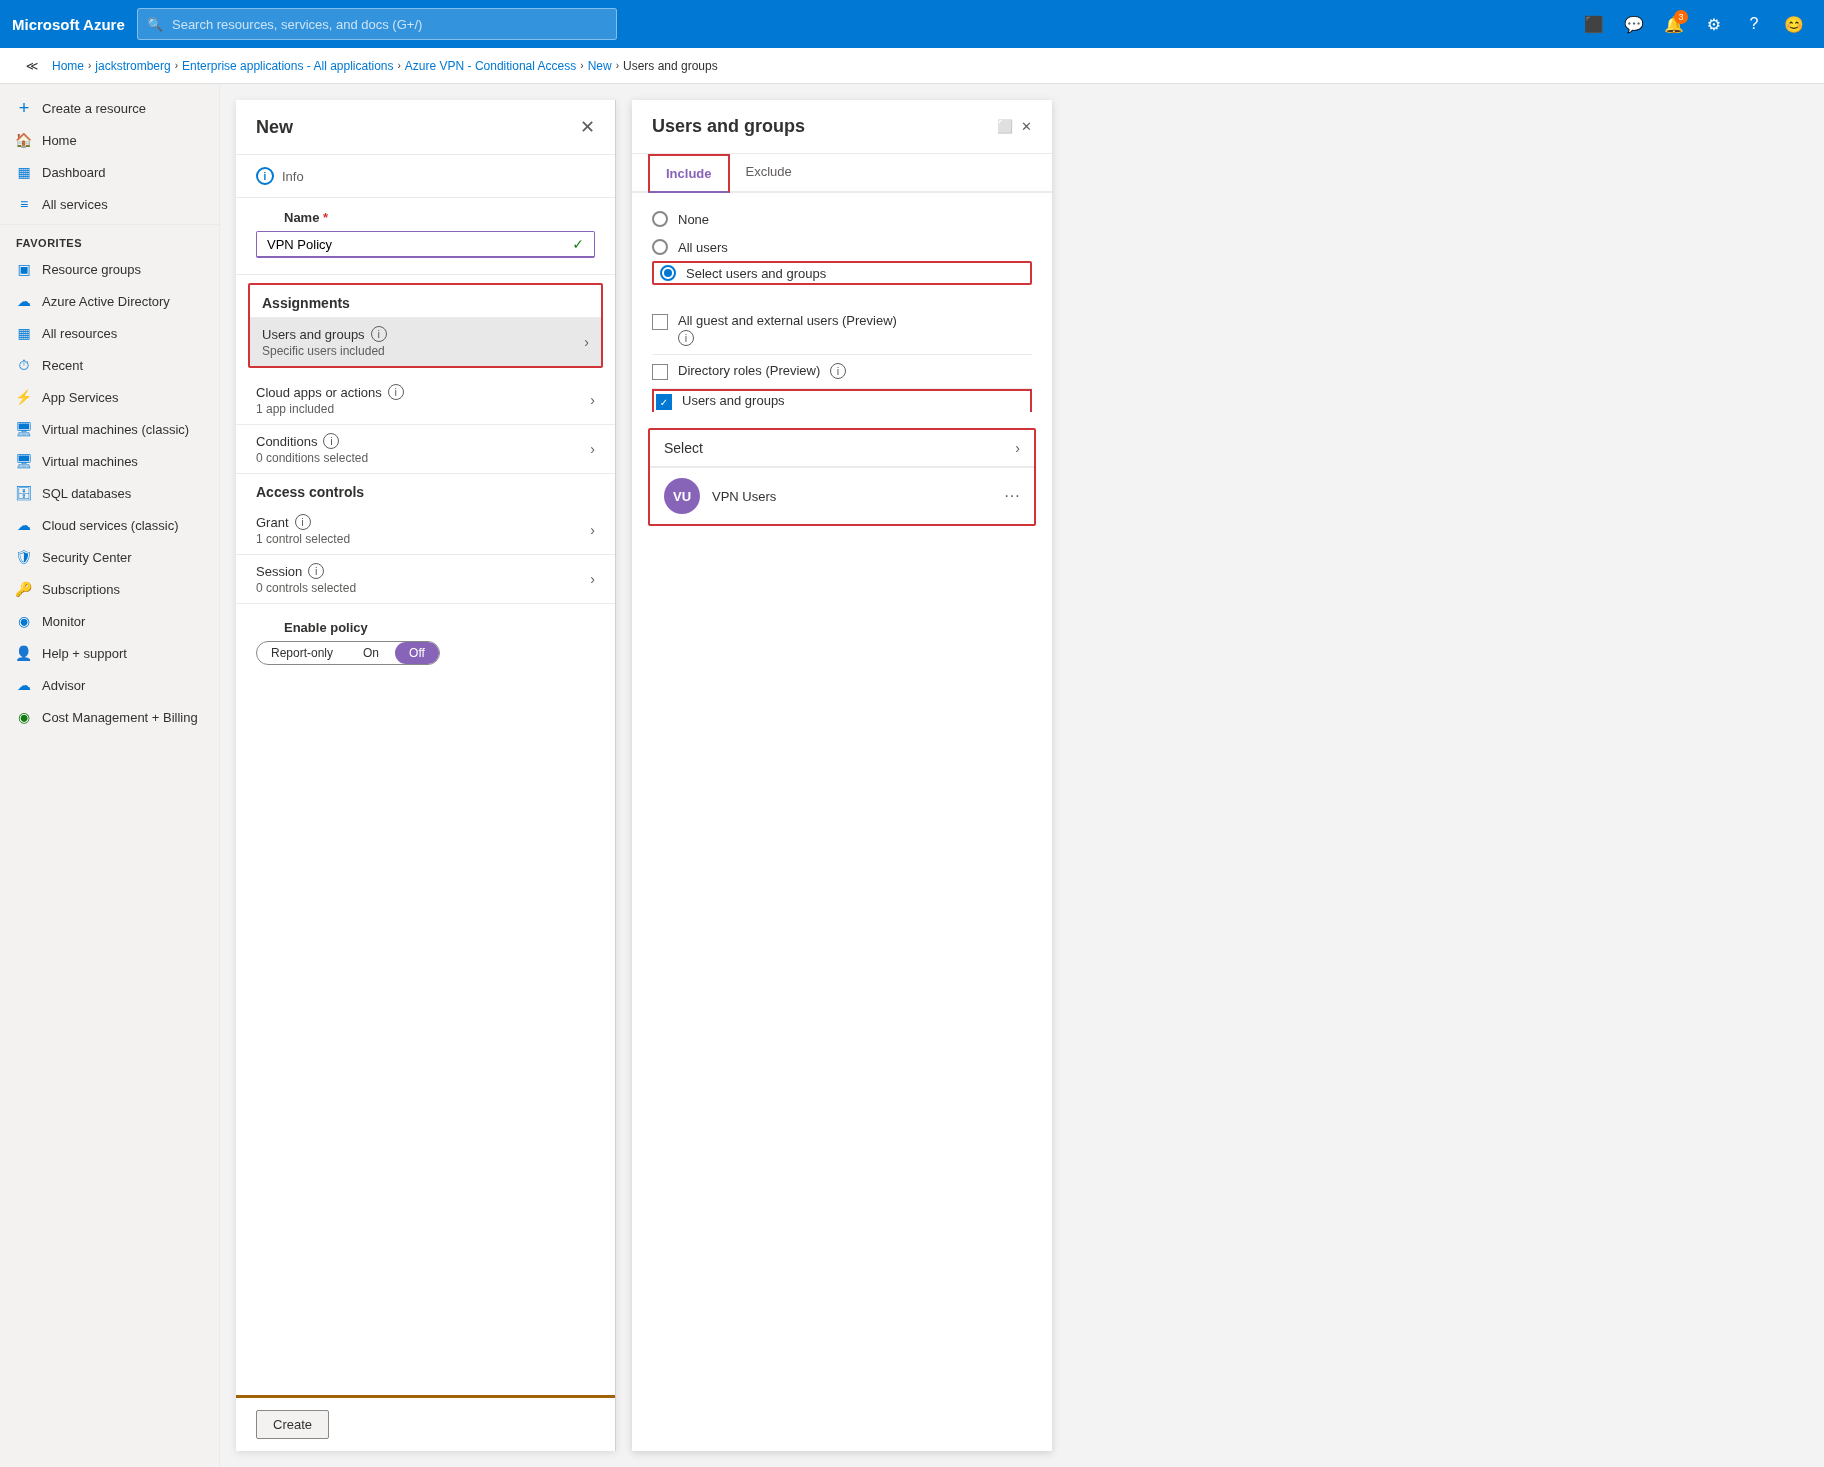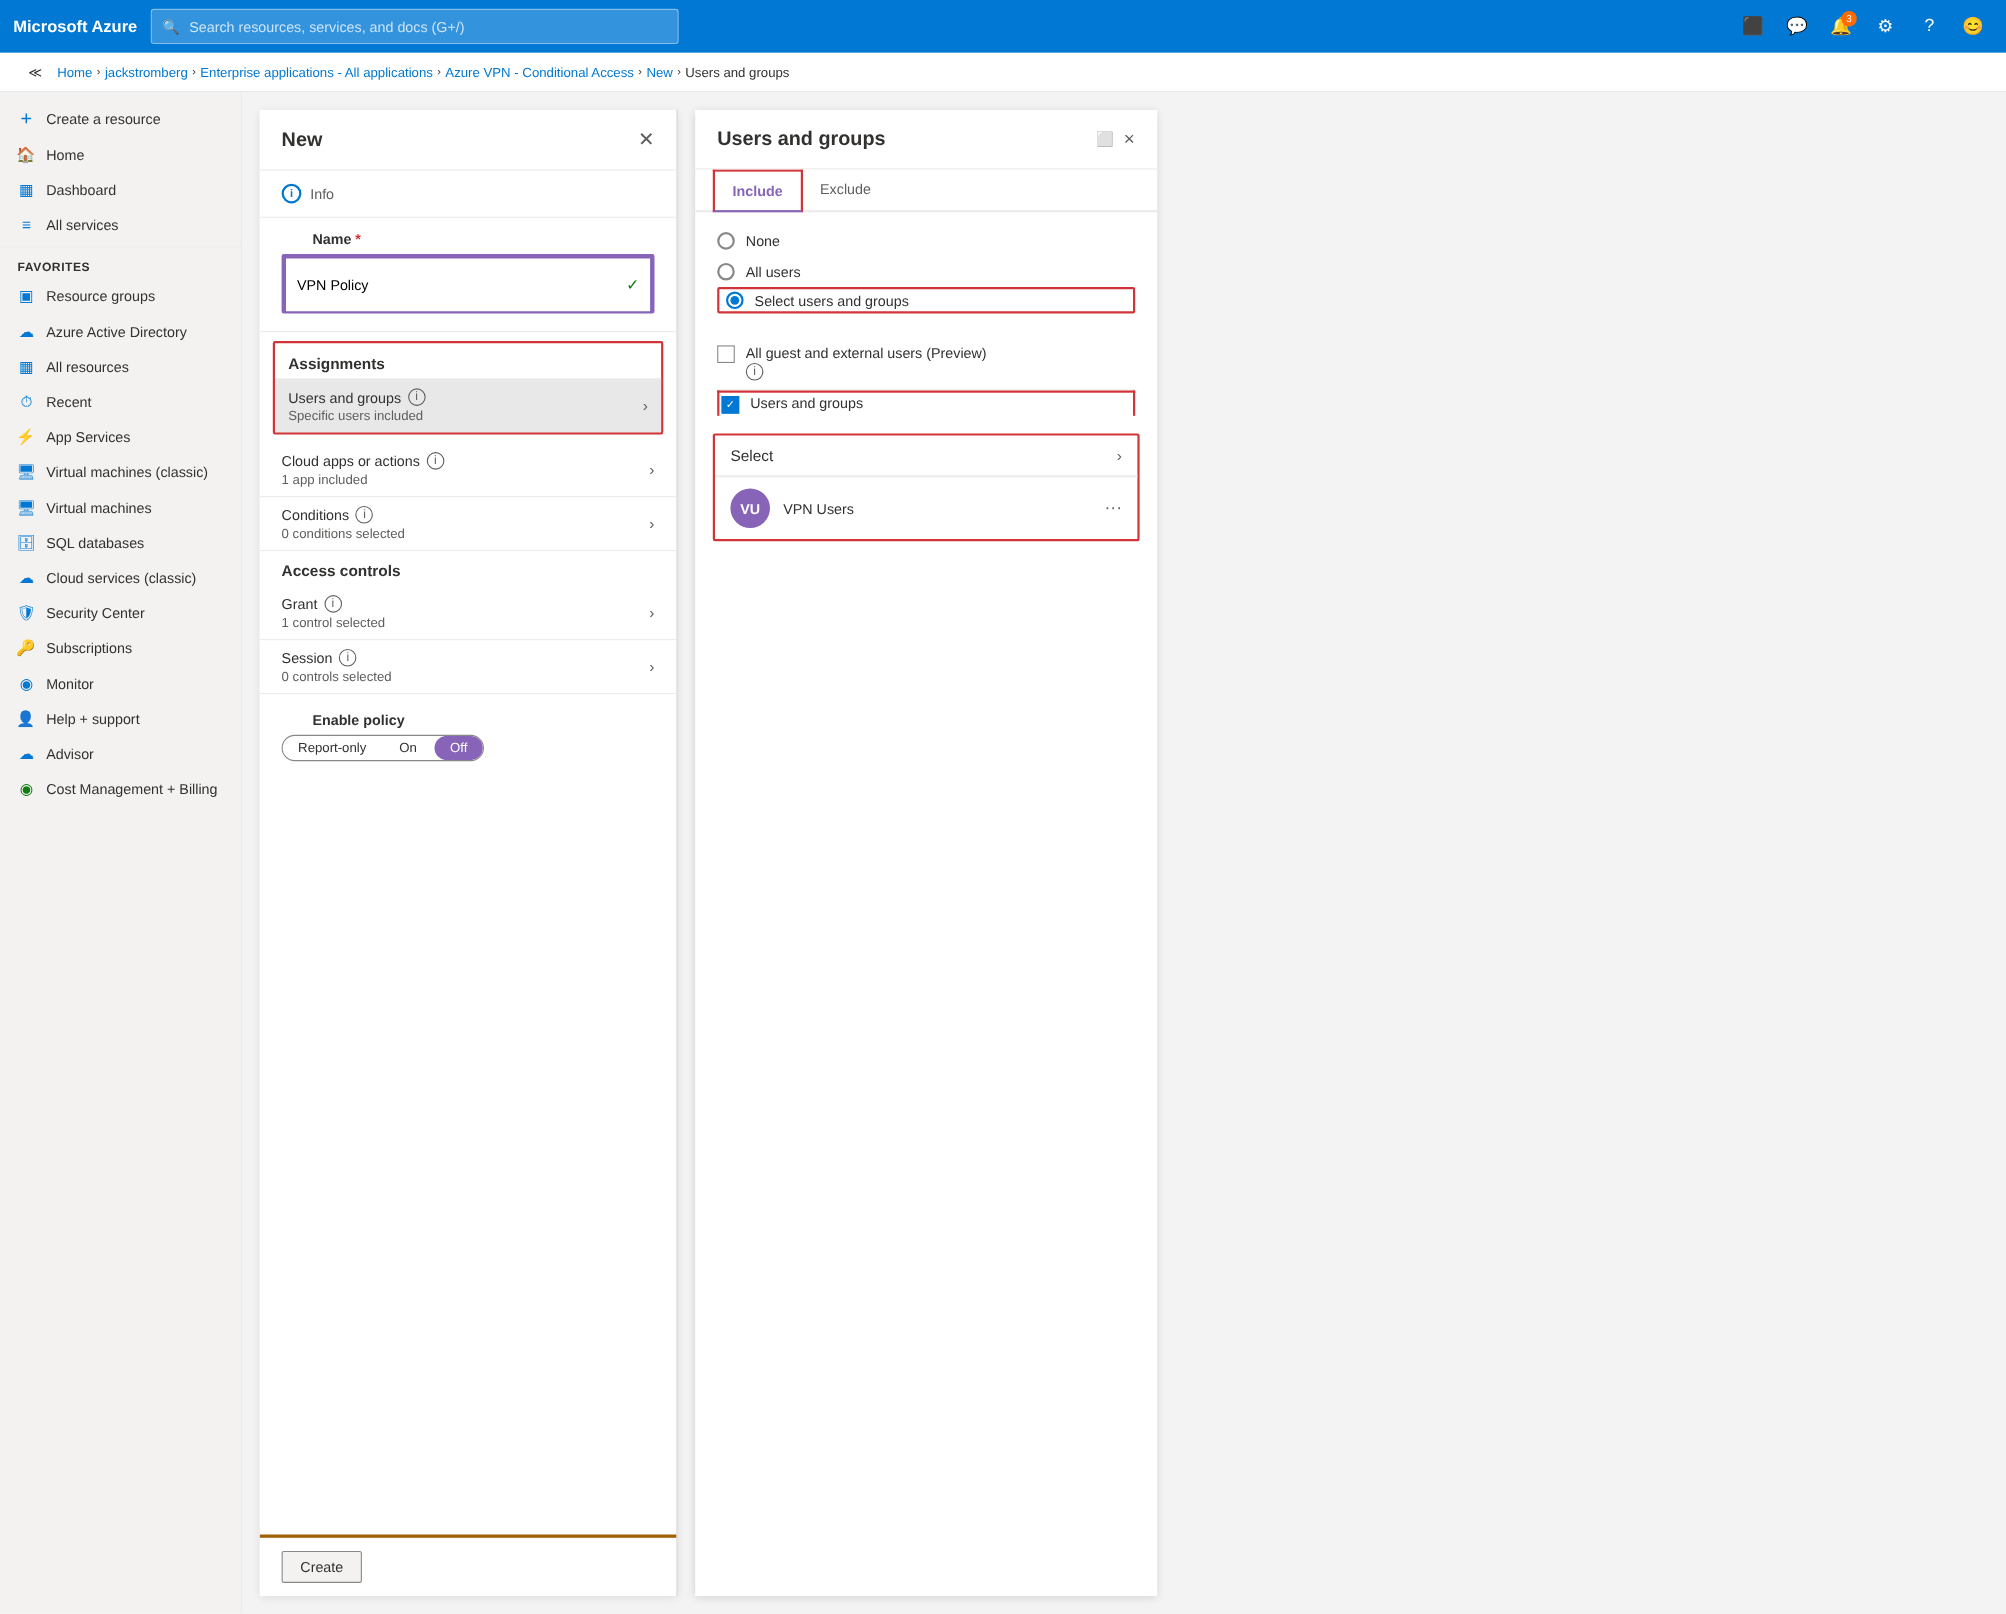"VPN Policy" .field-input { border: 4px solid #4c1d95 -> 1px solid #4c1d95; padding: 16px 10px -> 4px 10px }
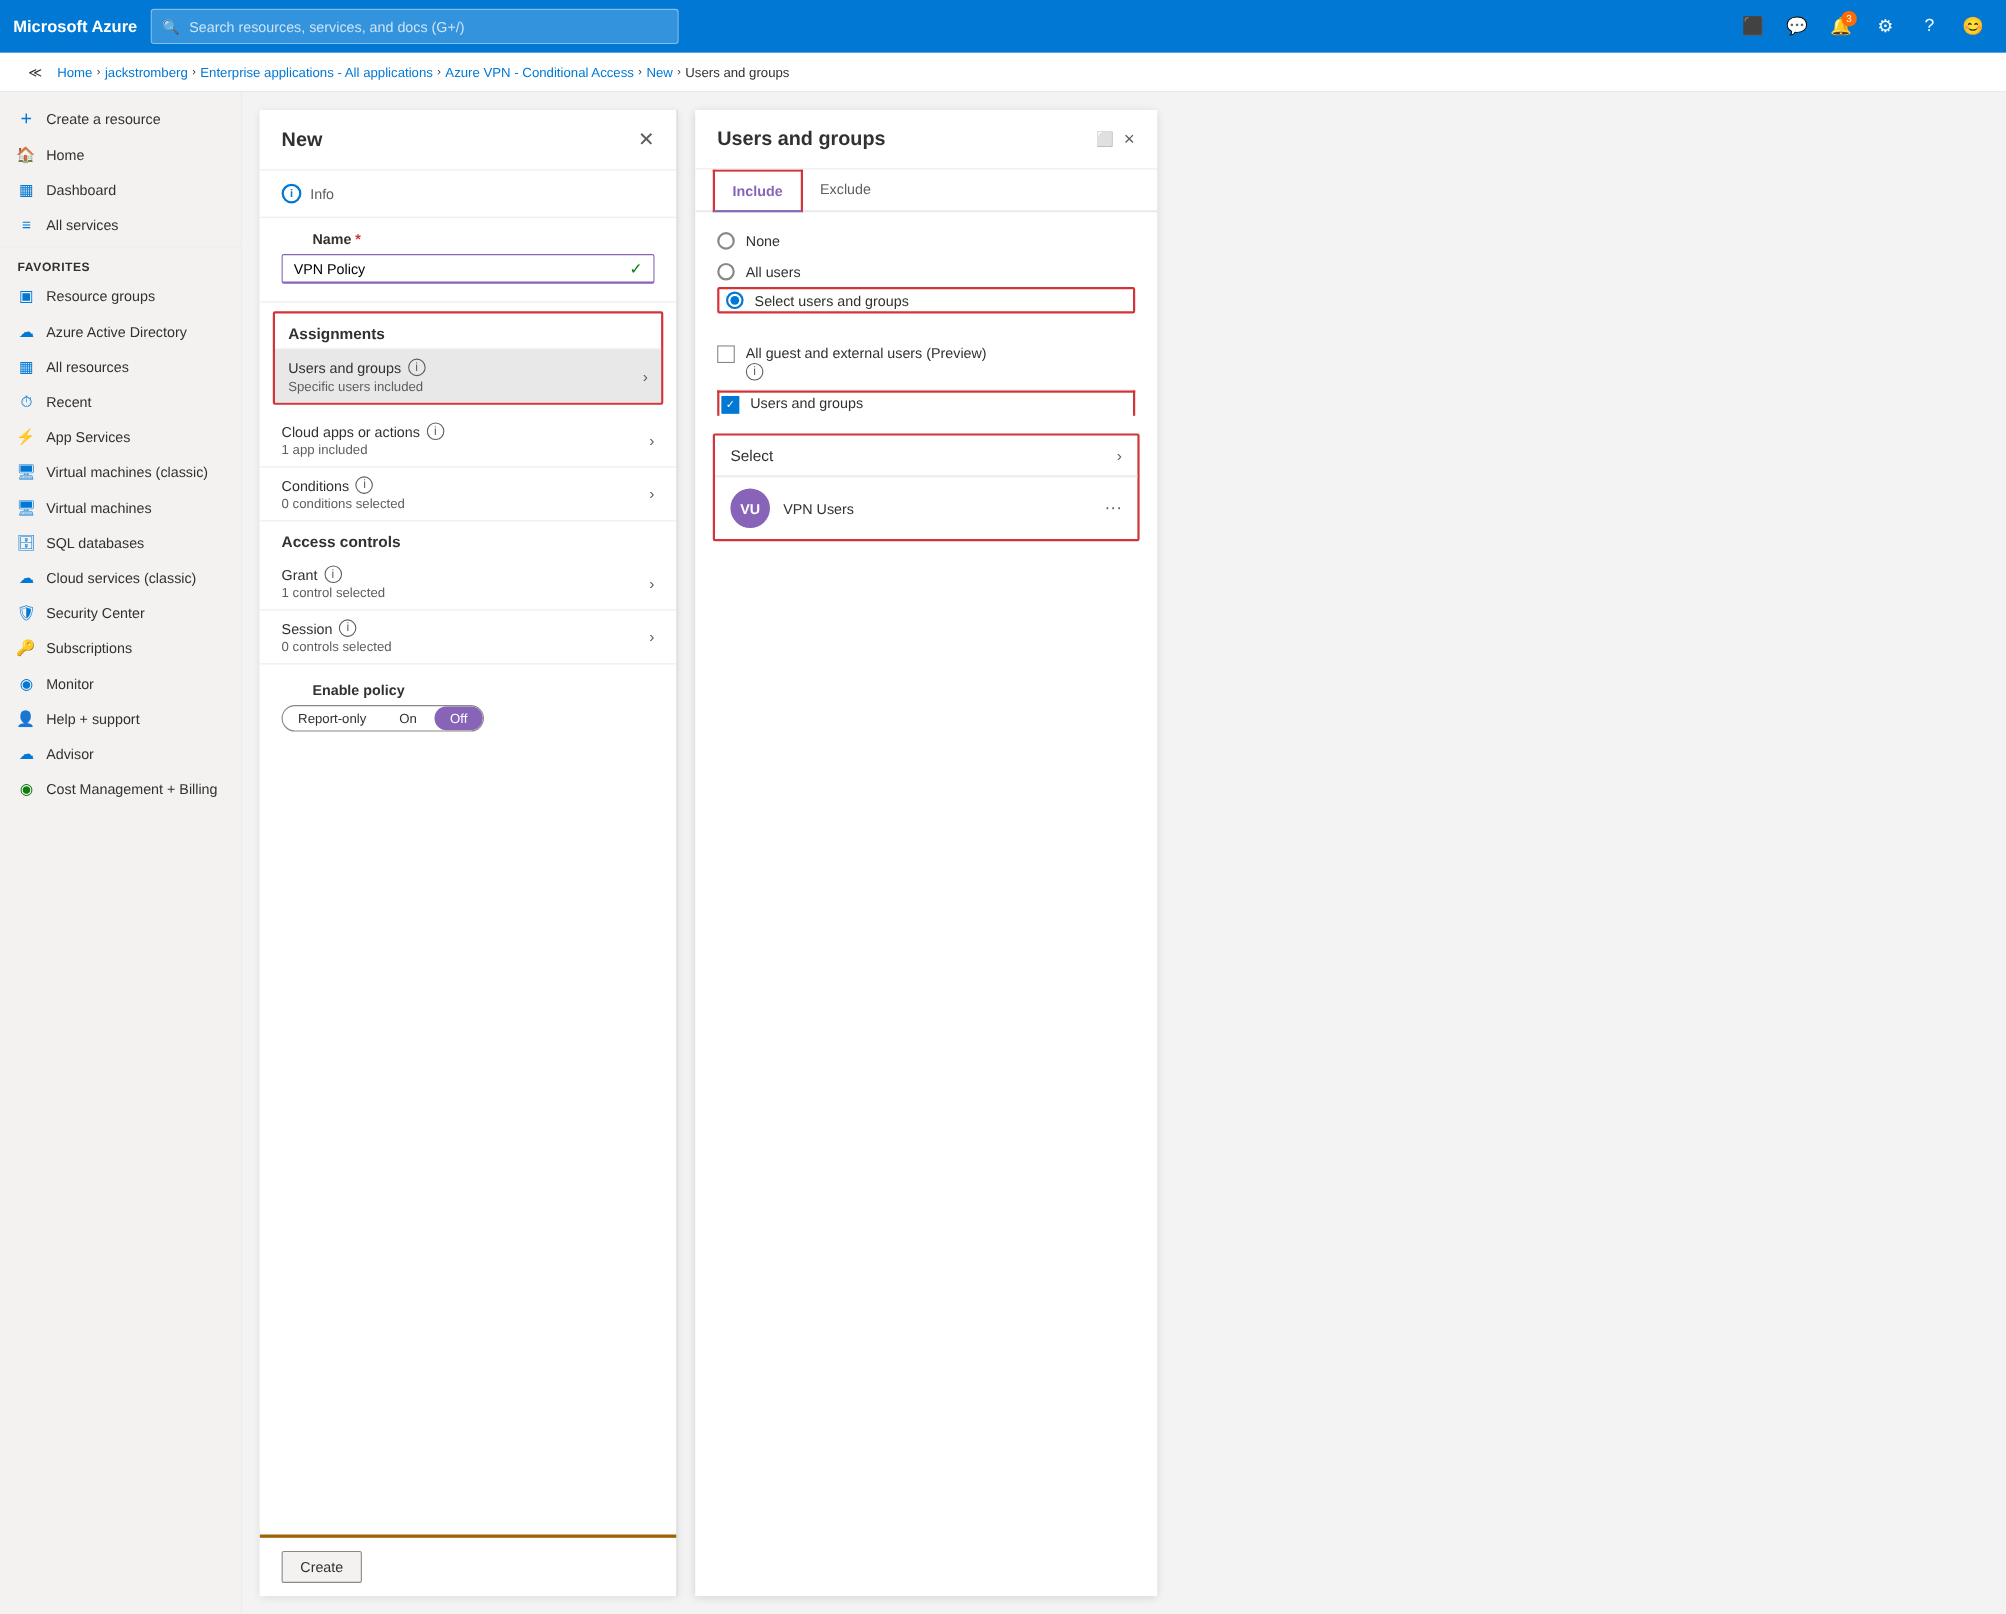"Directory roles (Preview) i" div.checkbox-item { html: none -> <div> <div></div> <div> <span>Directory roles (Preview)</span> <span>i</span> </div> </div> }
